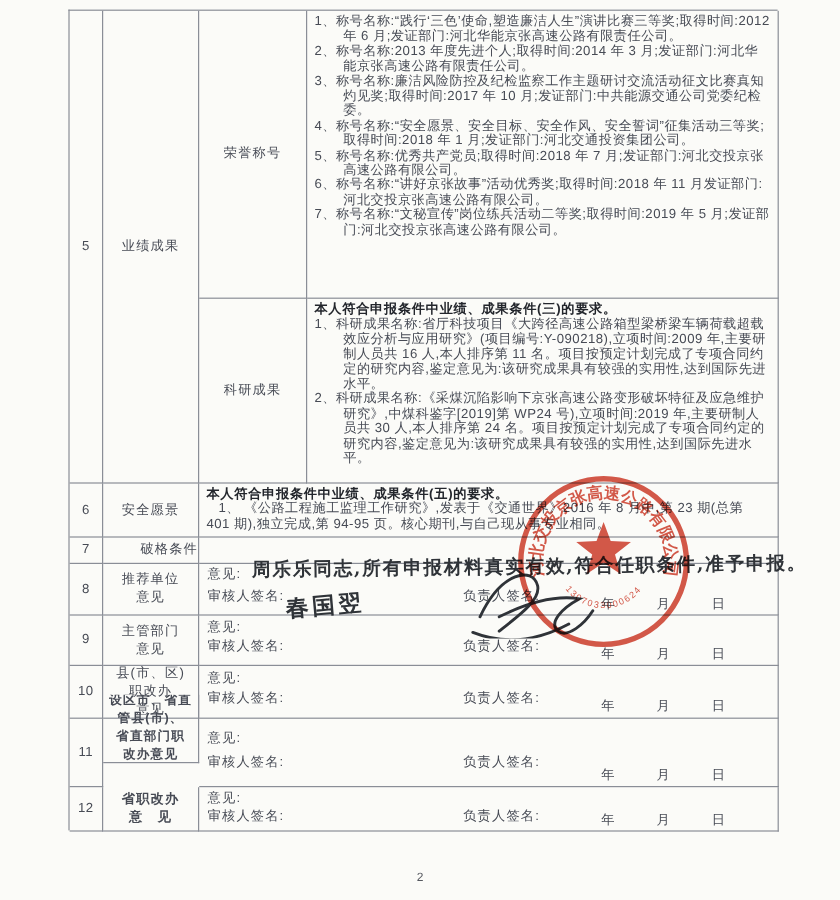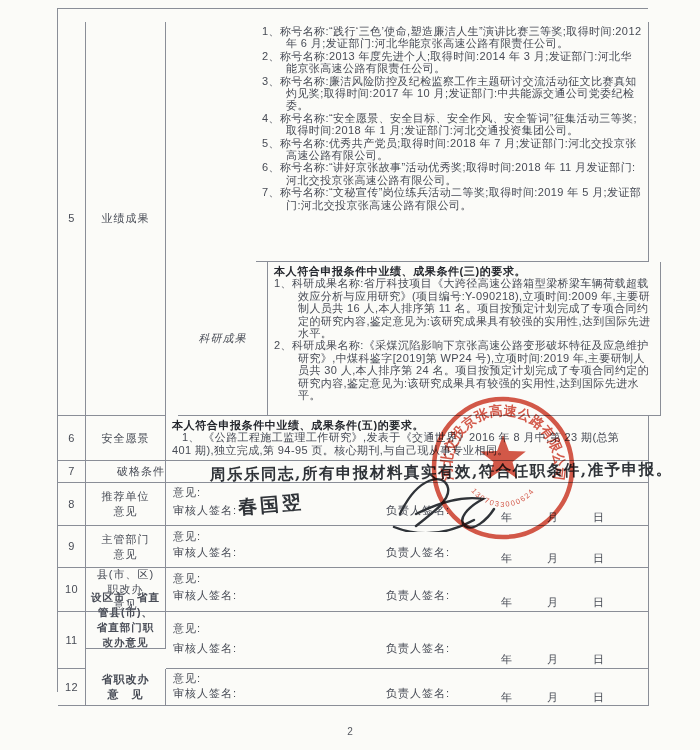"1、称号名称:“践行‘三色’使命,塑造廉洁人生”演讲比赛三等奖;取得时间:201" .cell { margin-top: 13px -> none }
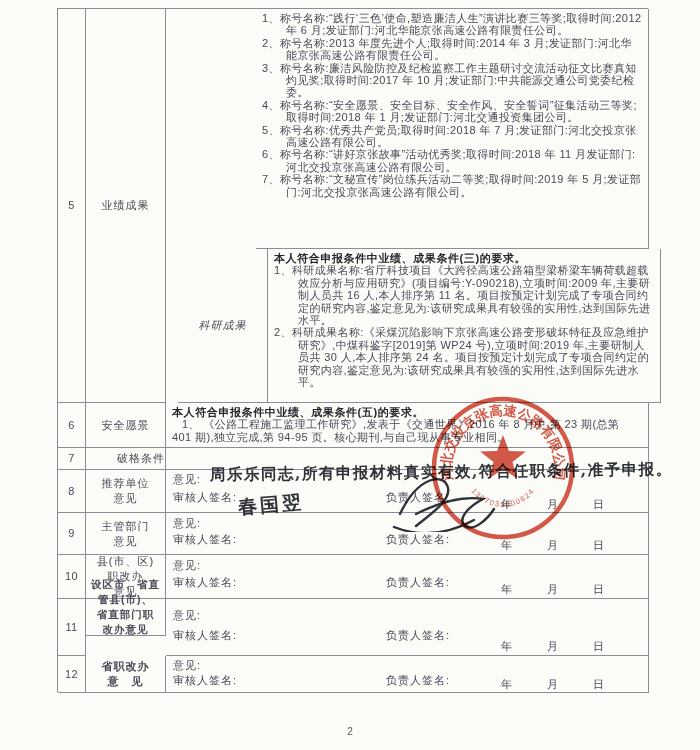"荣誉称号" div.cell { html: none -> <div><span>荣誉称号</span></div> }
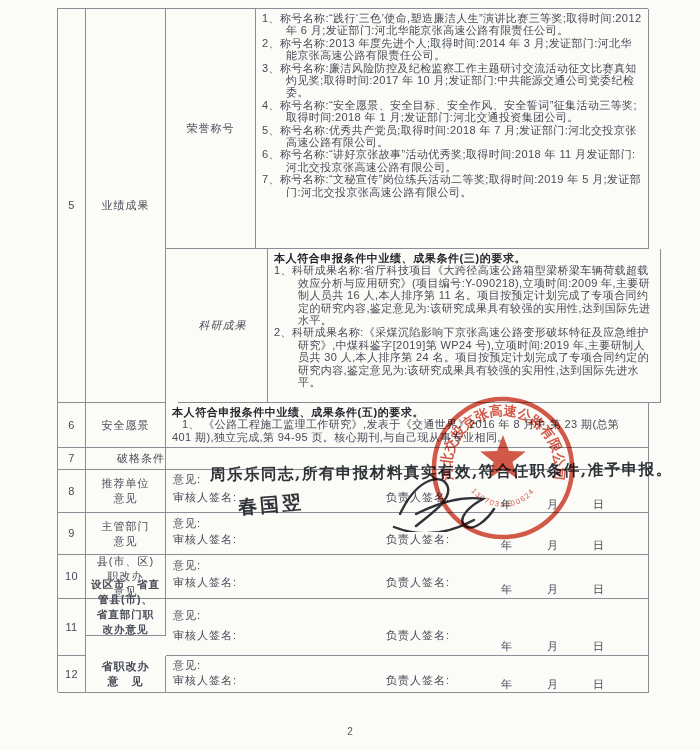"本人符合申报条件中业绩、成果条件(三)的要求。" div.cell { left: 210px -> 198px }
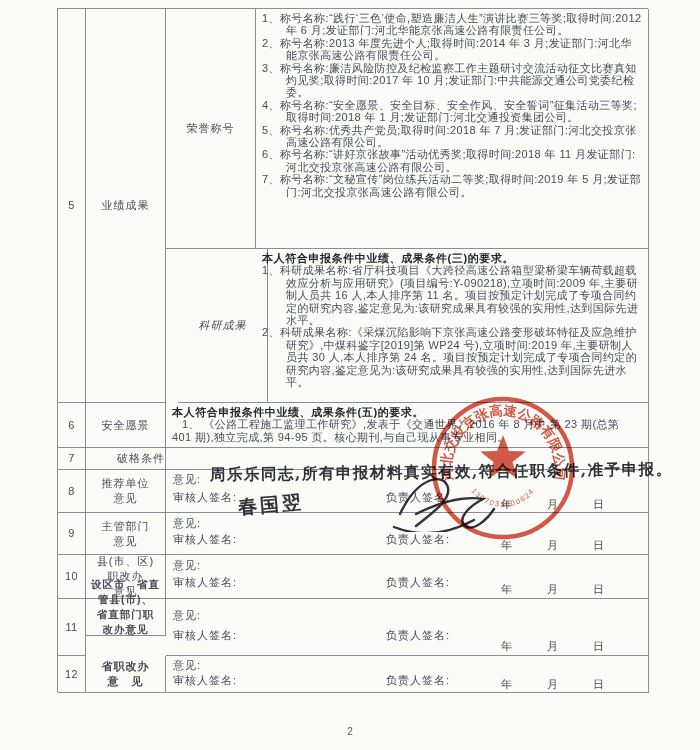"科研成果" div.cell { font-style: italic -> none; left: 120px -> 108px }
